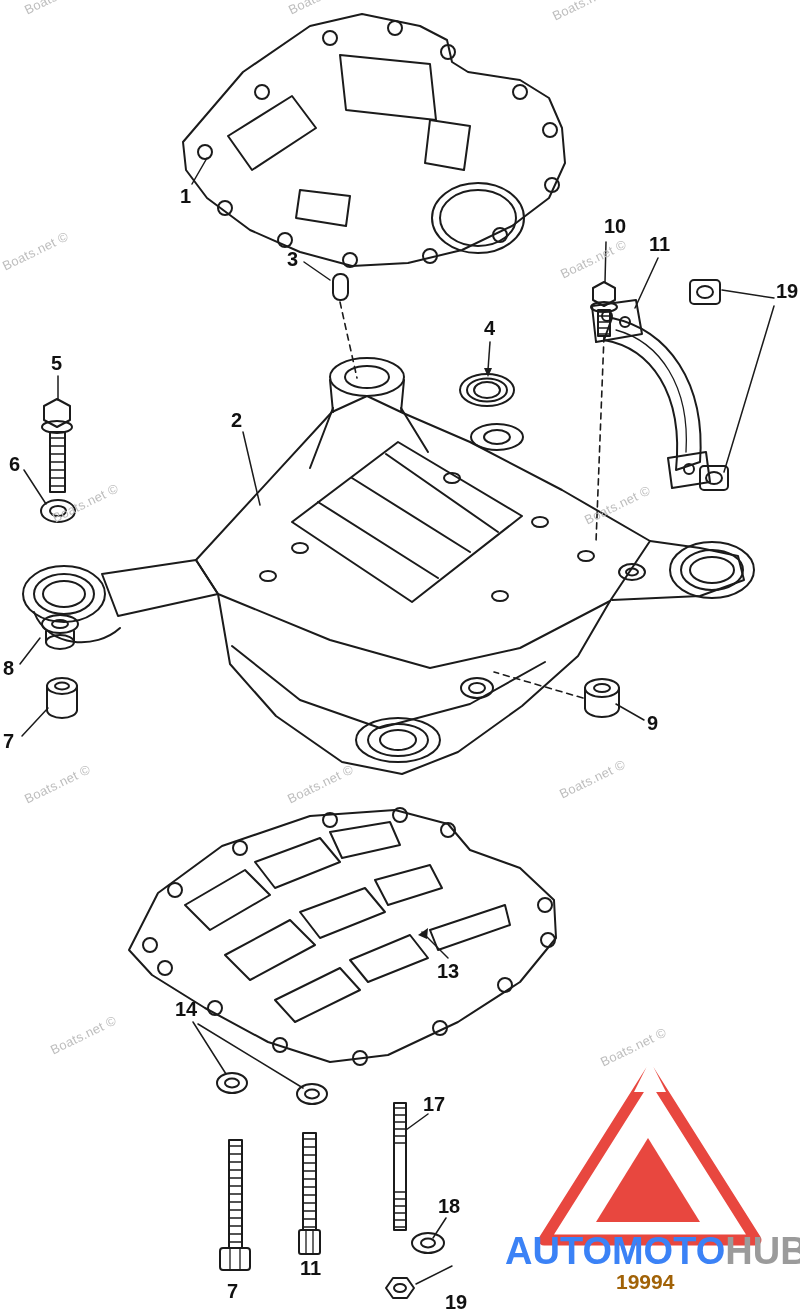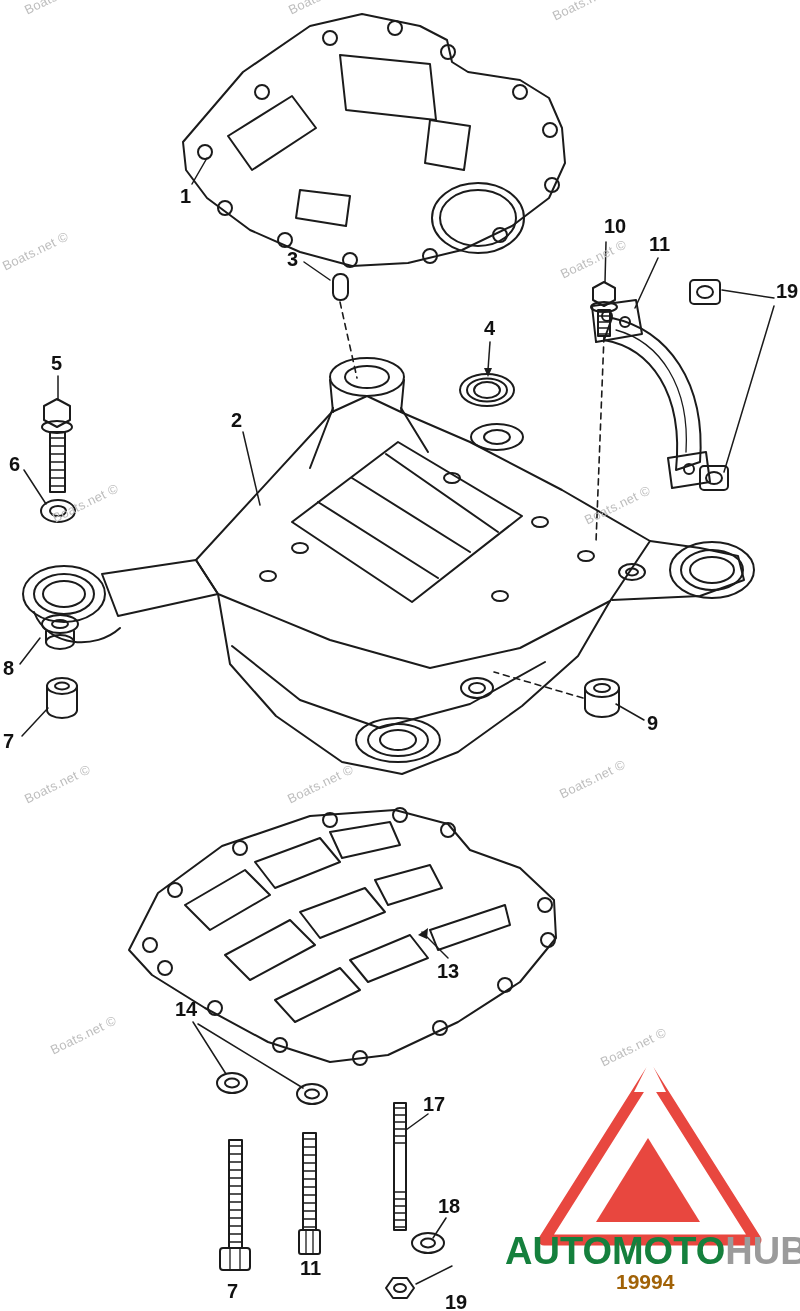"AUTOMOTO" .logo-text .p1 { color: #15803d -> #3b82f6 }
